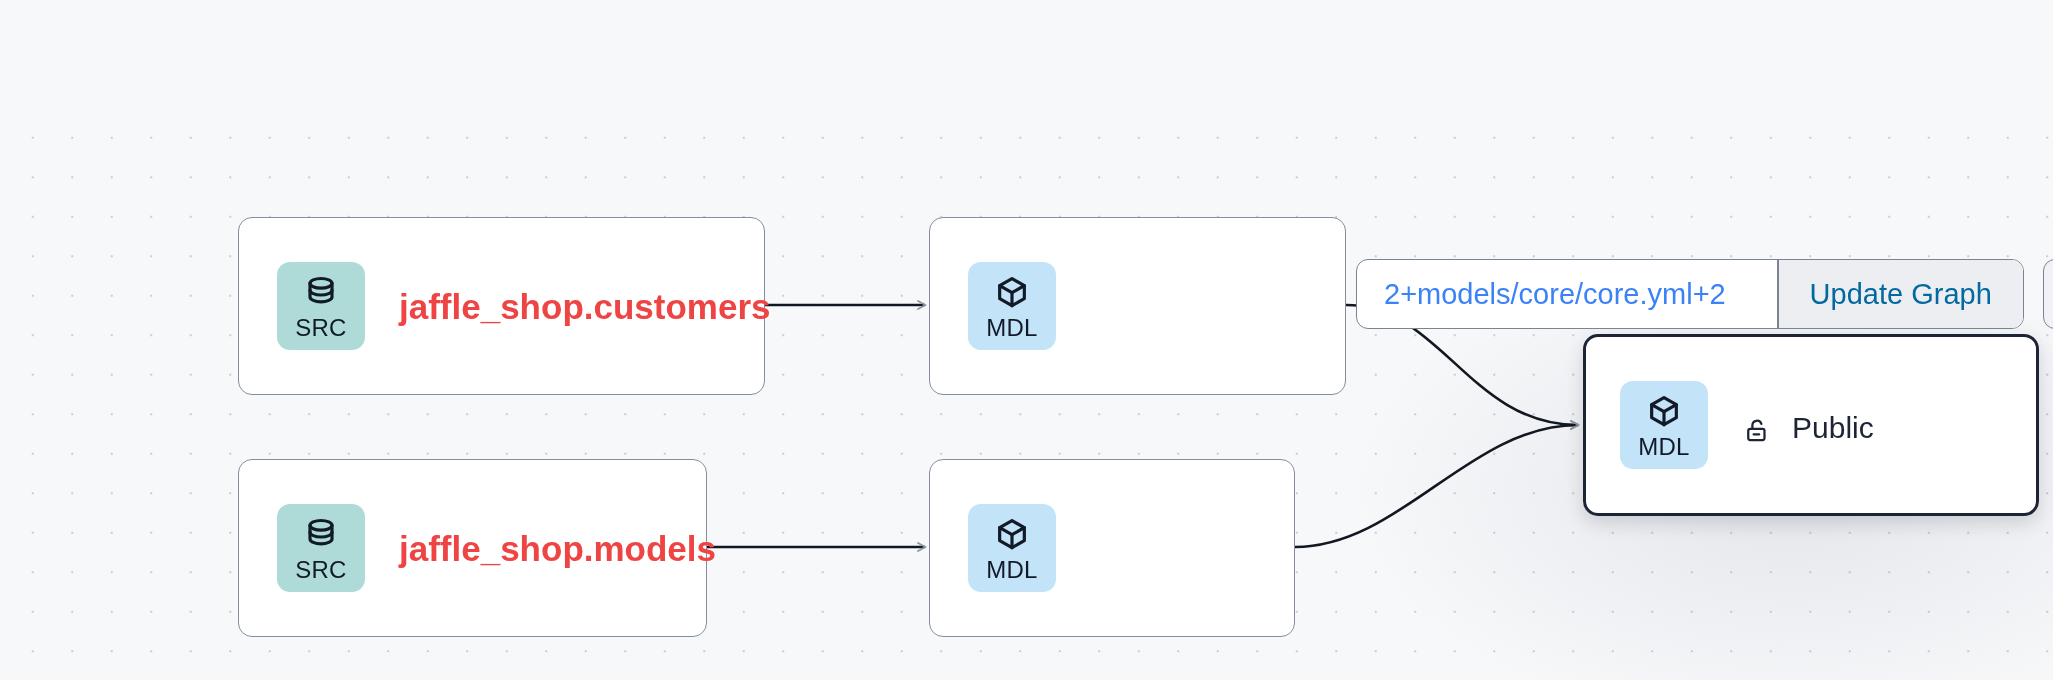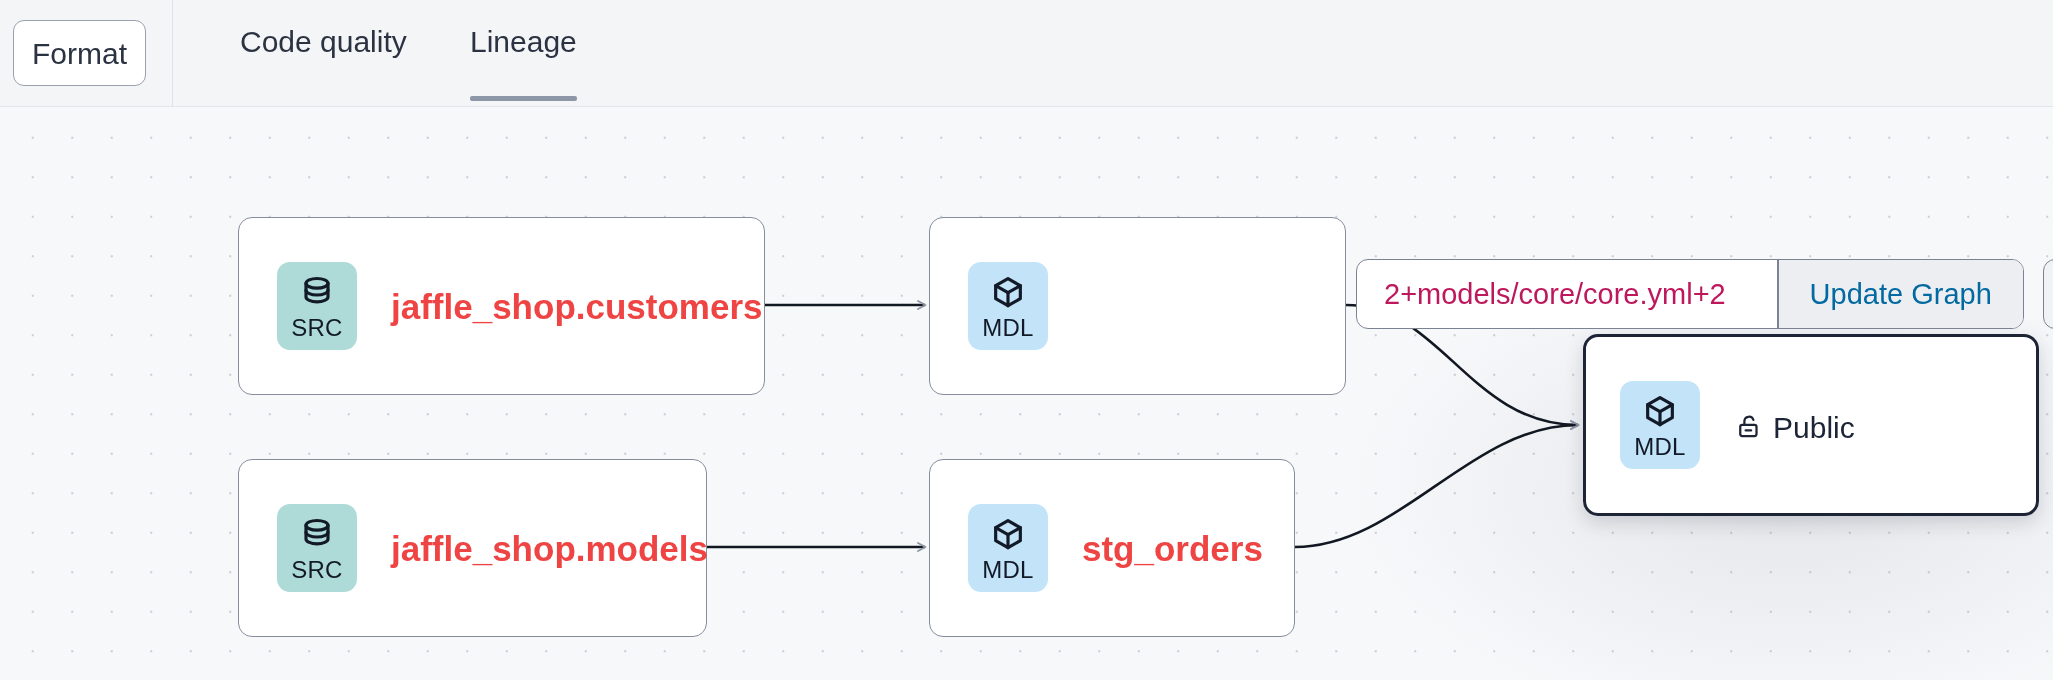"Format" div.toolbar { html: <div> <div>Format</div> <div></div> <div> <div> <span>Code quality</span> </div> <div> <span>Lineage</span> <div></div> </div> </div> </div> -> none }
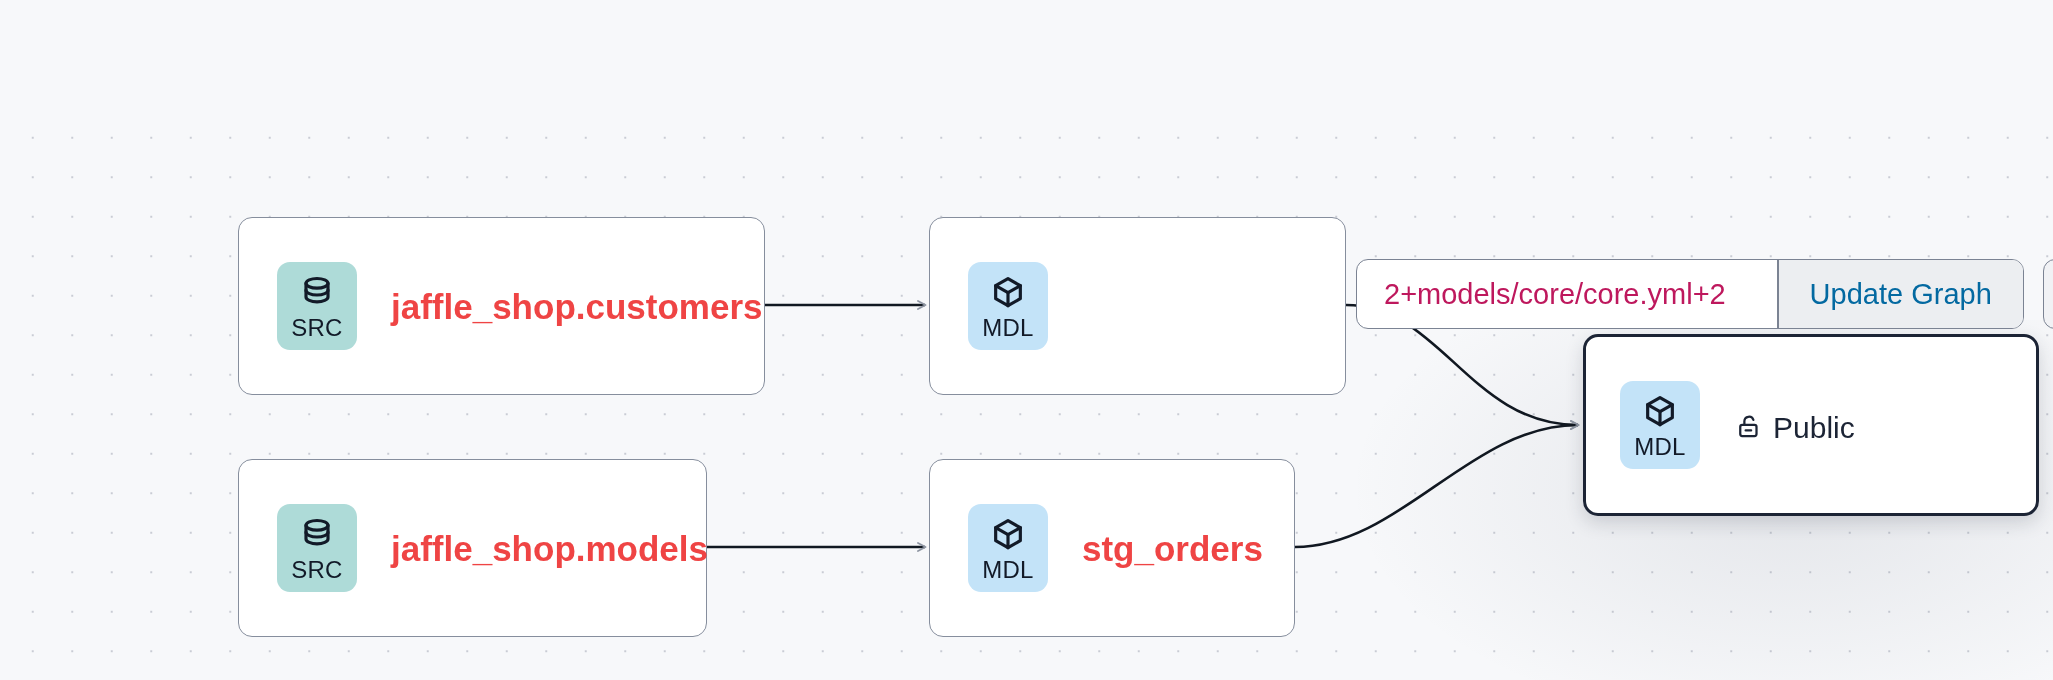"2+models/core/core.yml+2" .graph-input { color: #be185d -> #3b82f6 }
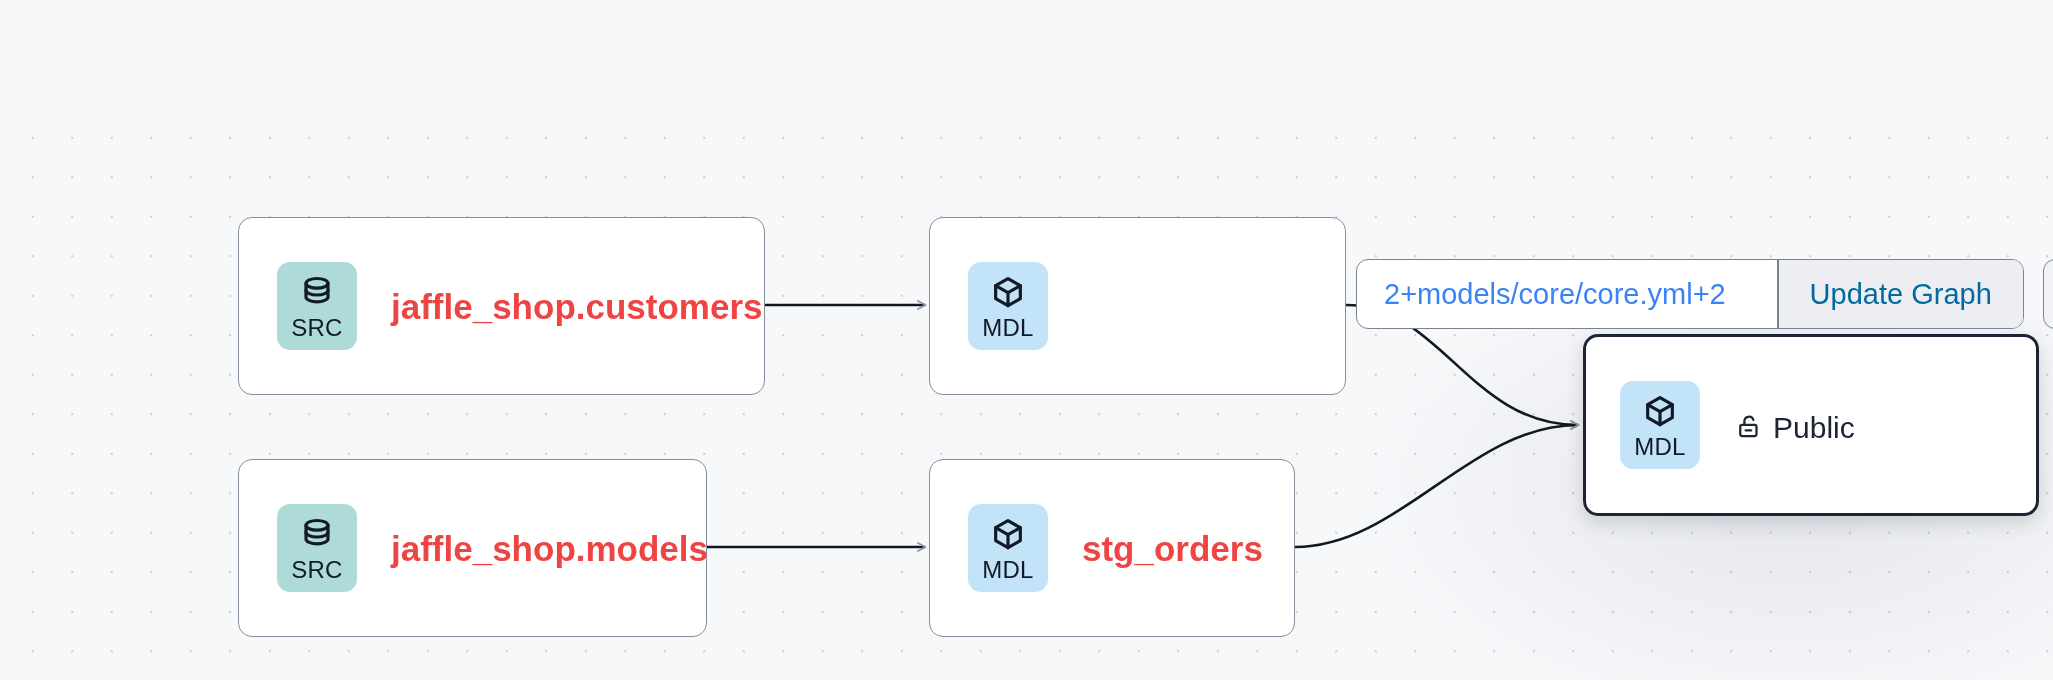"SRC" .badge { width: 80px -> 88px }
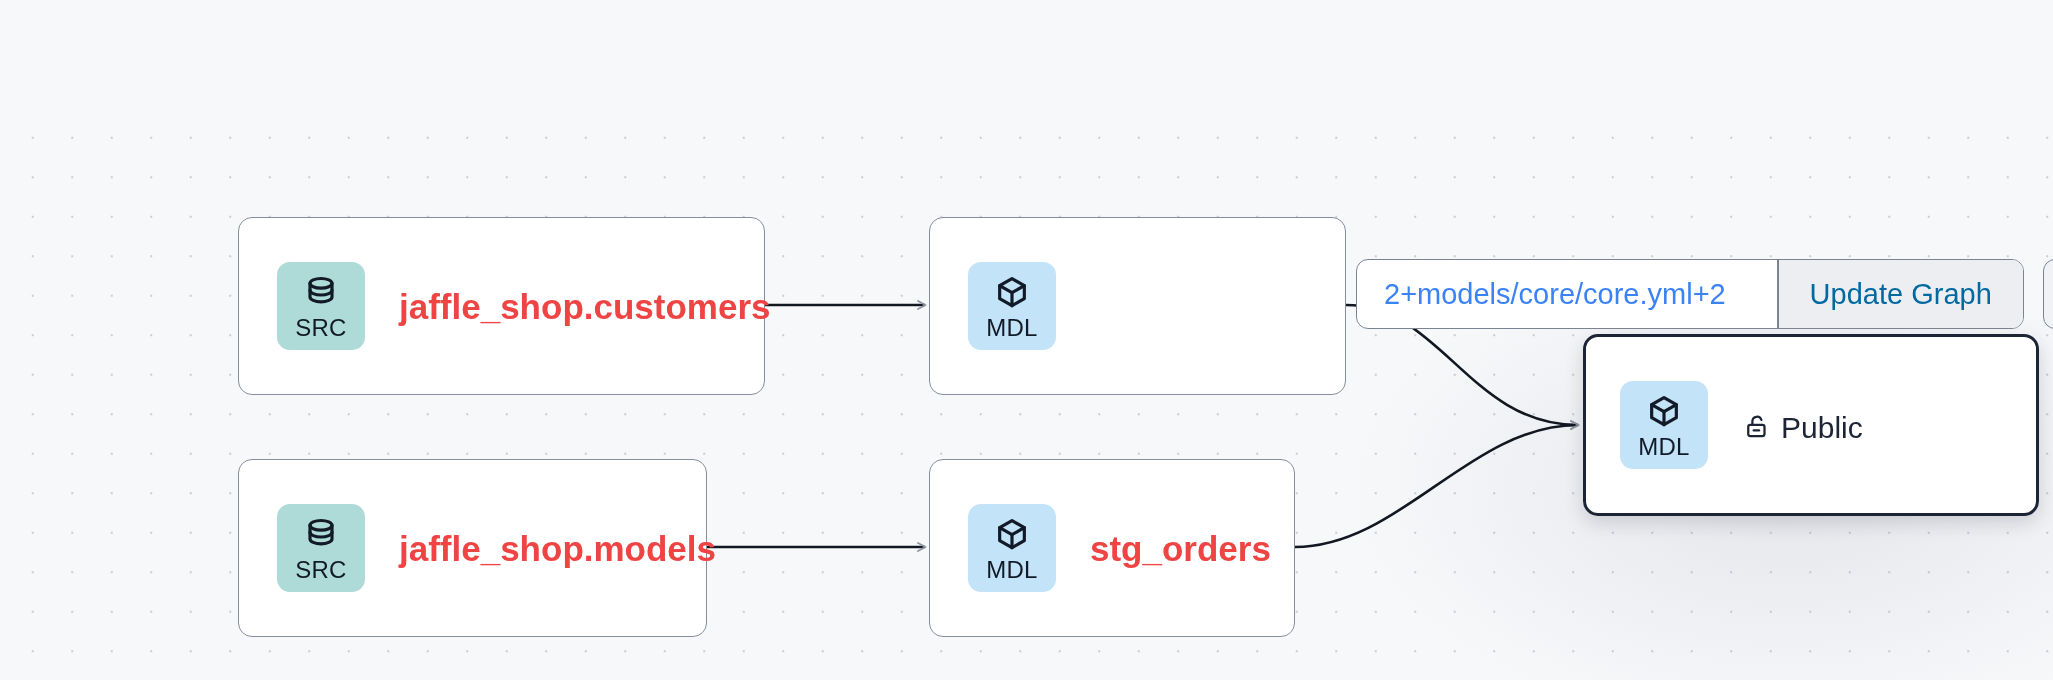"Public" .node-sub { align-items: flex-start -> flex-end; gap: 9px -> 20px }
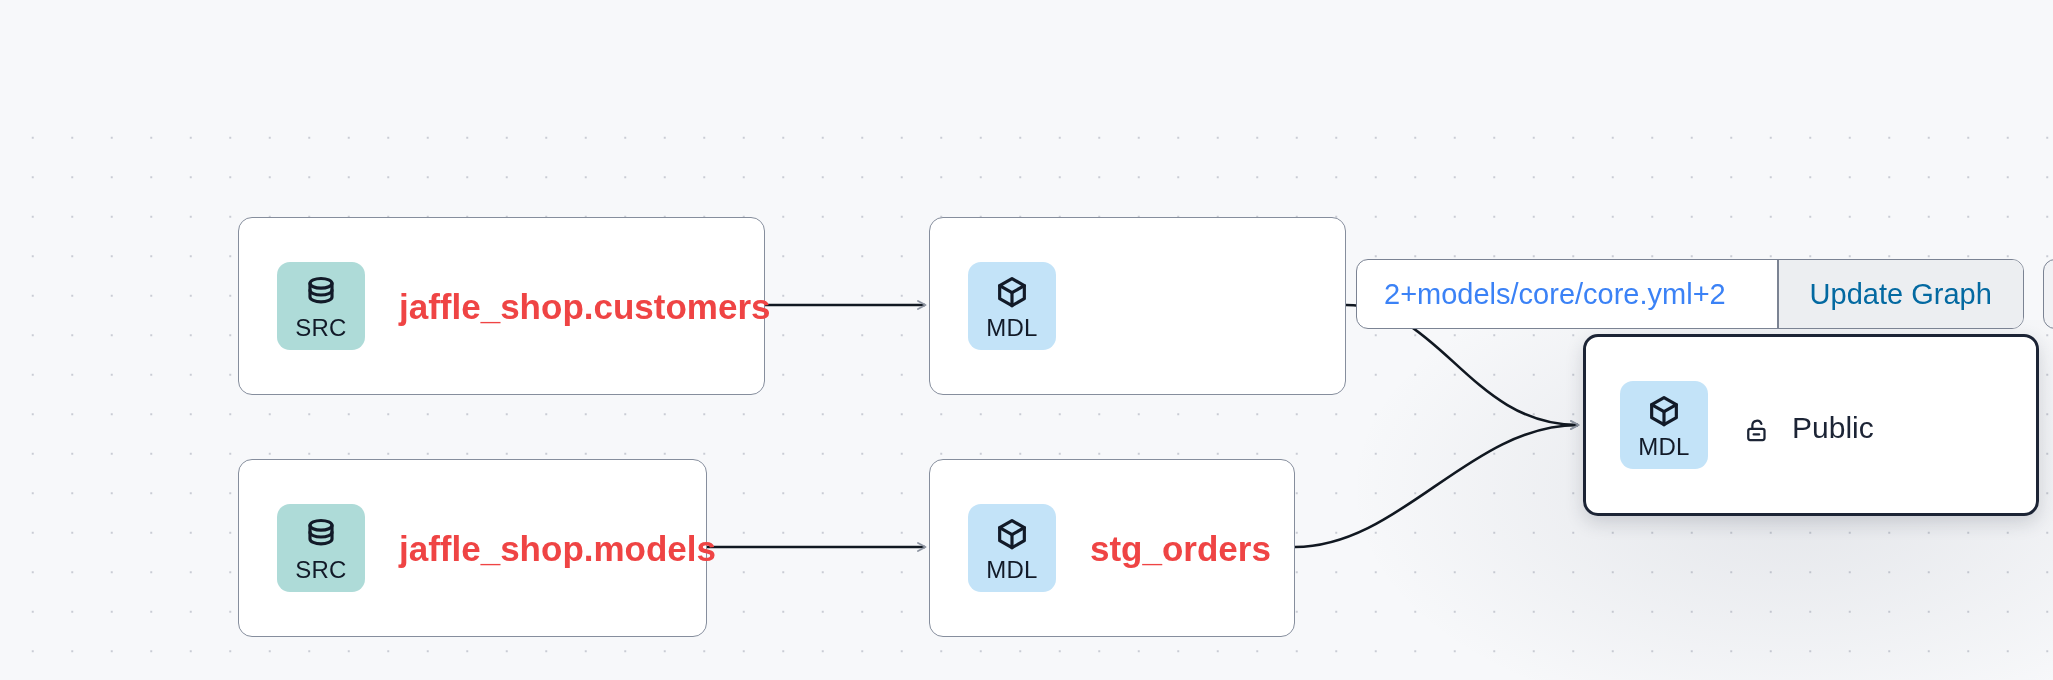"stg_orders" div.node-text { html: <div> <div>stg_orders</div> </div> -> none }
